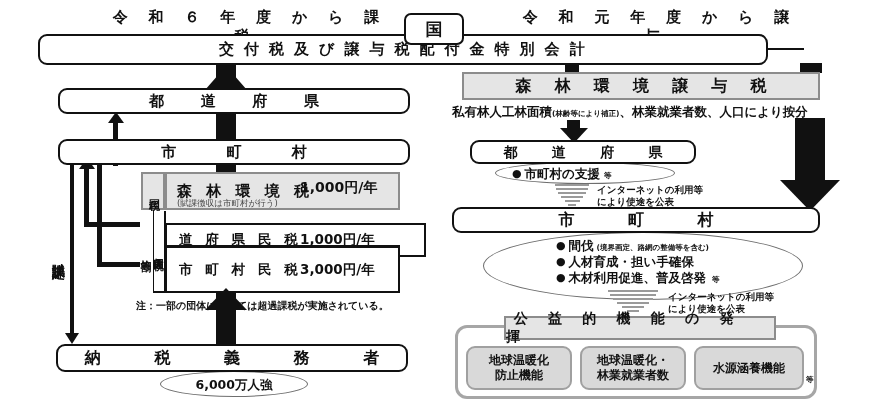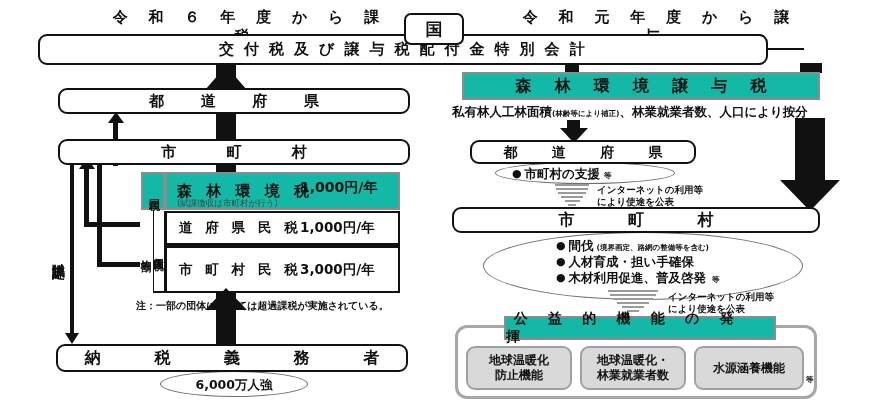"森 林 環 境 譲" .graybar { background: #14b8a6 -> #e5e5e5 }
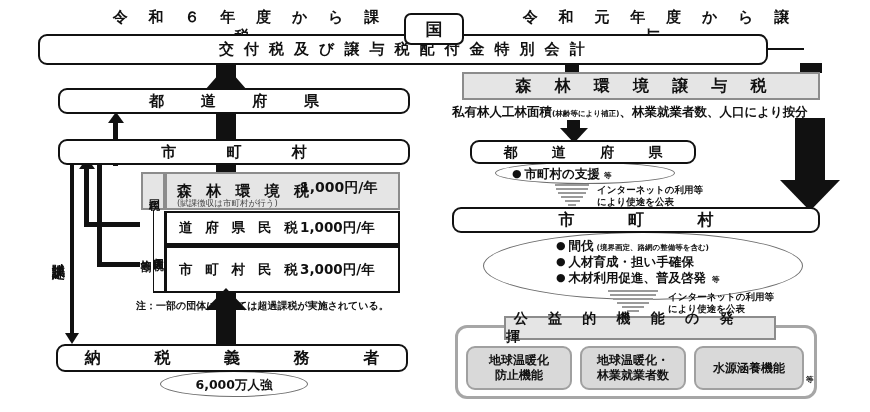"道 府 県 民 税" div.tbl-cell { top: 211px -> 223px; width: 235px -> 261px }
